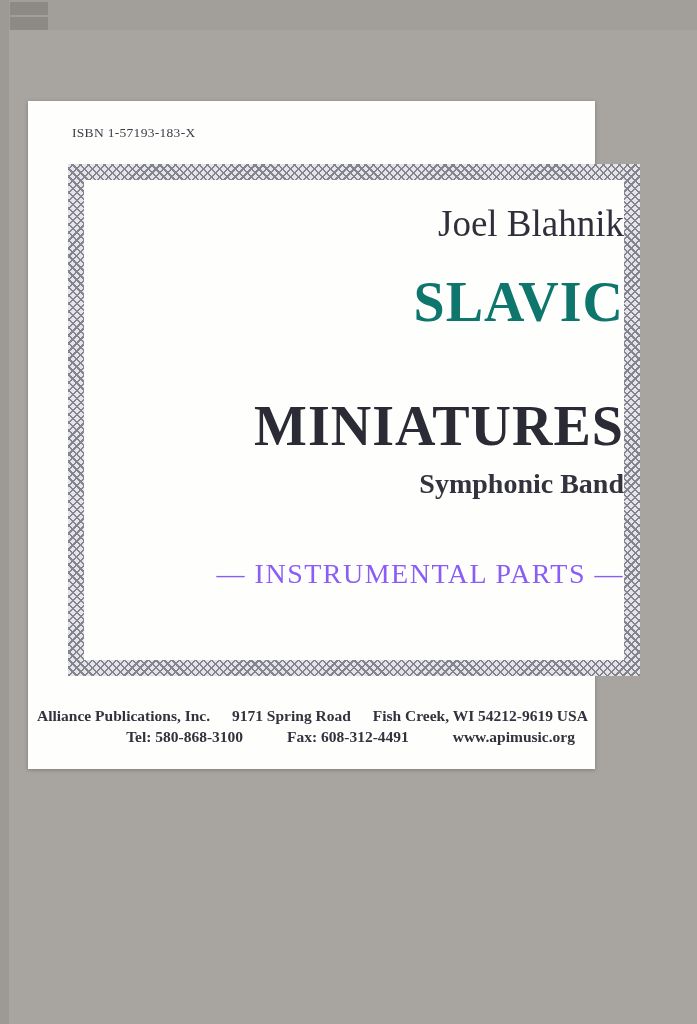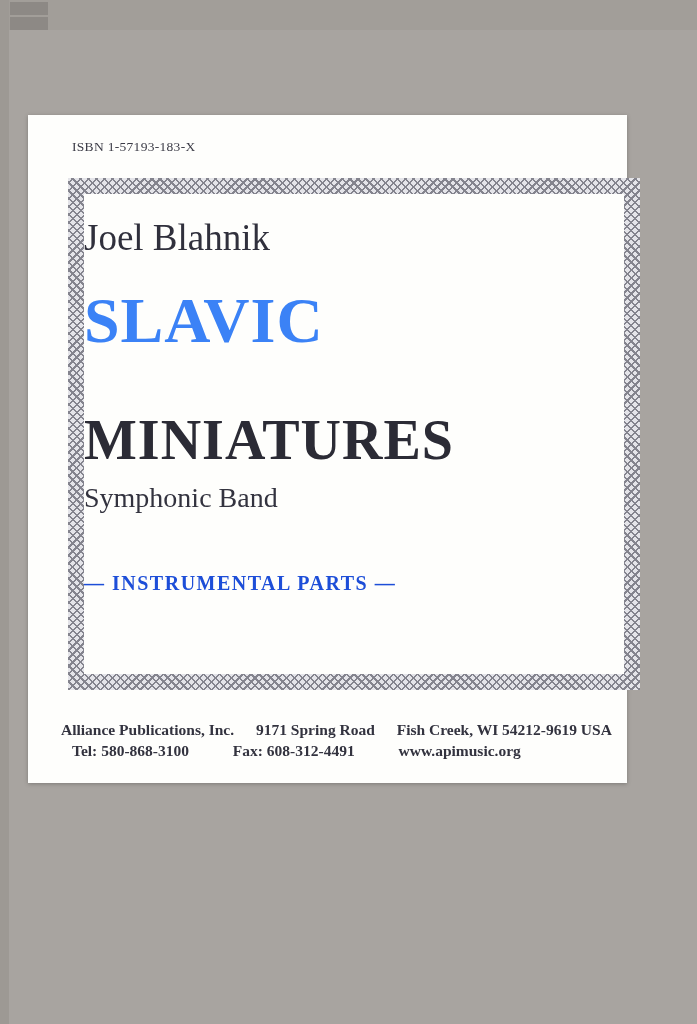"ISBN 1-57193-183-X" .cover-page { padding-left: 32px -> none; top: 115px -> 101px }
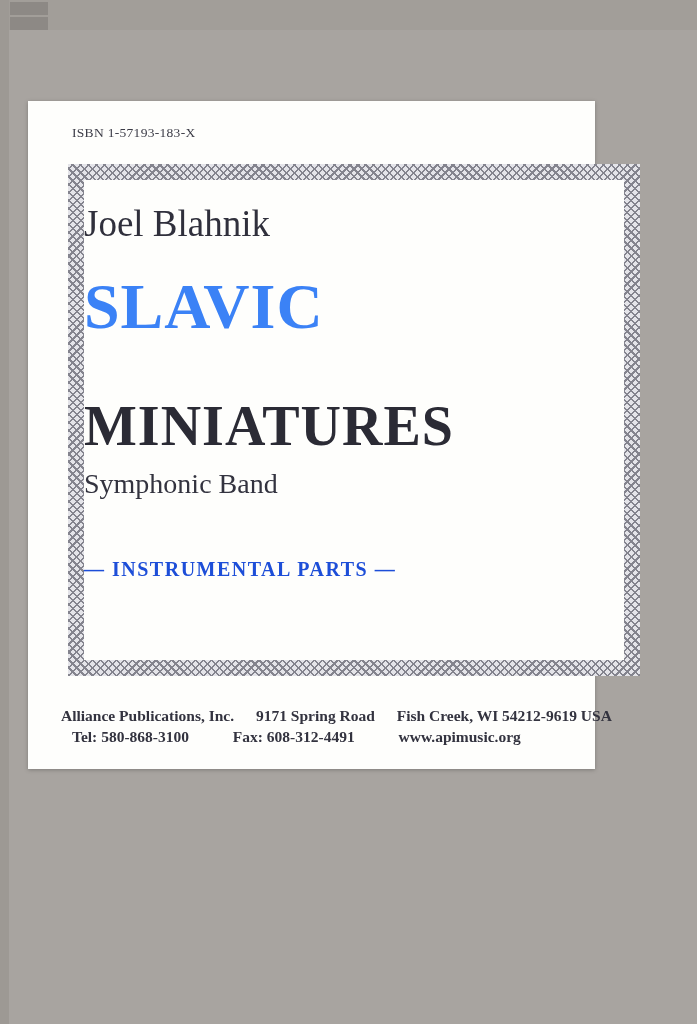"Joel Blahnik" .frame-content { text-align: left -> right }
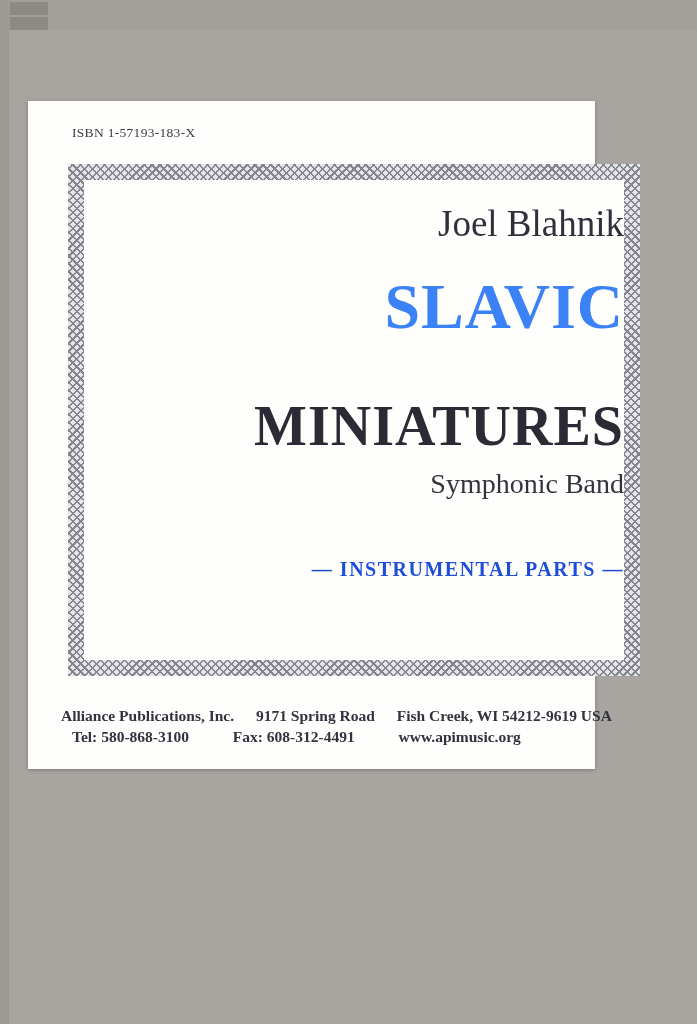"SLAVIC" .title1 { color: #3b82f6 -> #0f766e; font-size: 64px -> 56px }
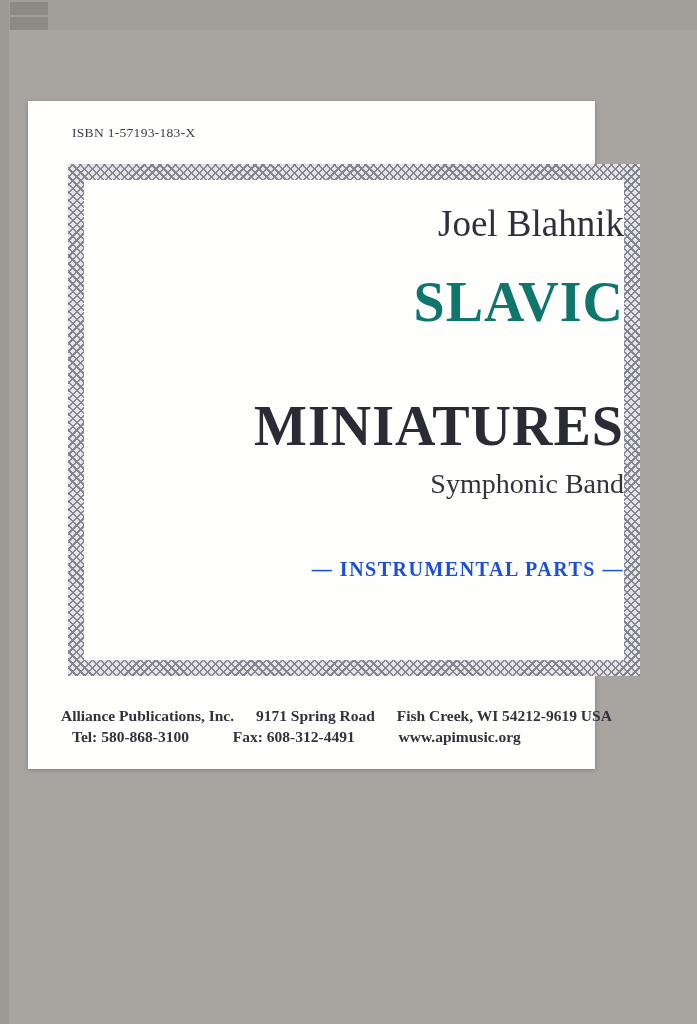"Symphonic Band" .ensemble { font-weight: 400 -> 700 }
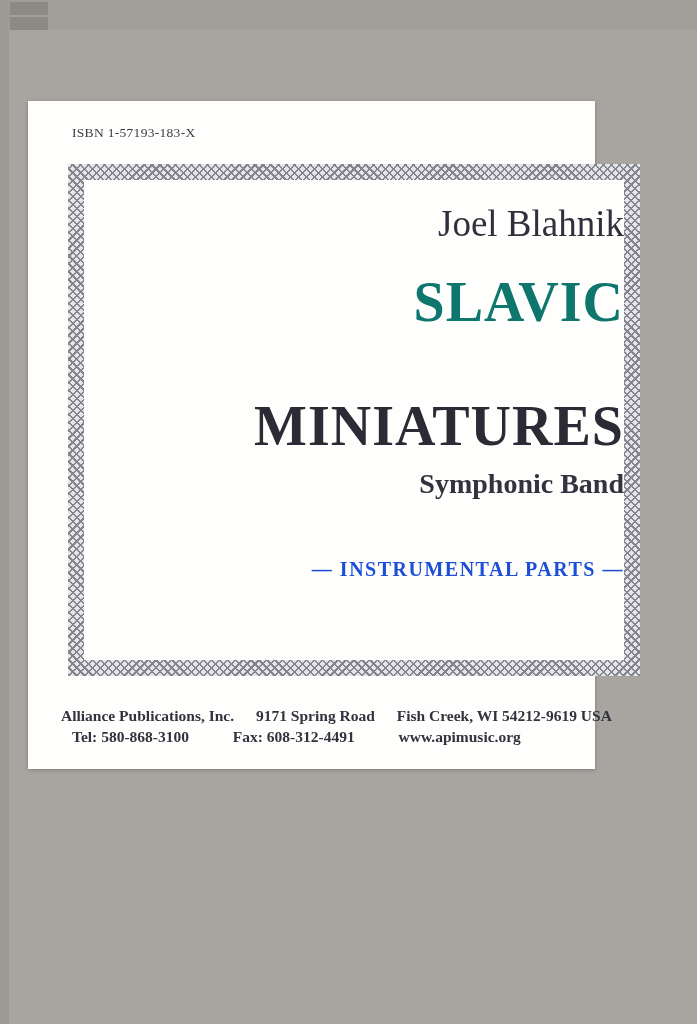"— INSTRUMENTAL PARTS —" .parts-label { color: #1d4ed8 -> #8b5cf6; font-size: 20px -> 28px; font-weight: 700 -> 400 }
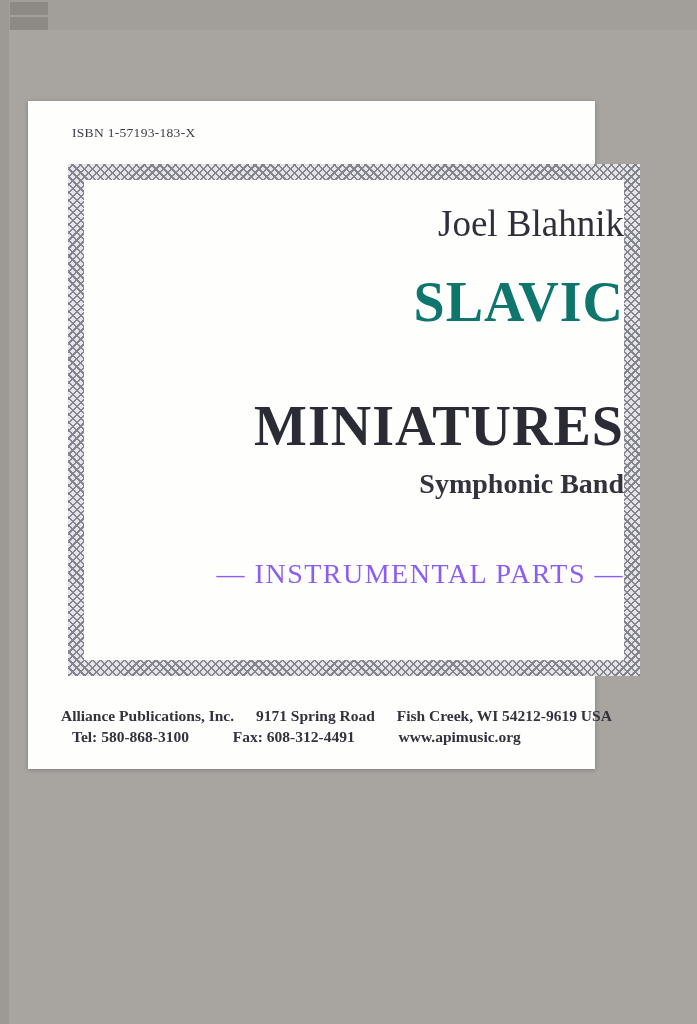"Alliance Publications, Inc. 9171 Spring" .footer { margin-left: 24px -> none; text-align: left -> right }
